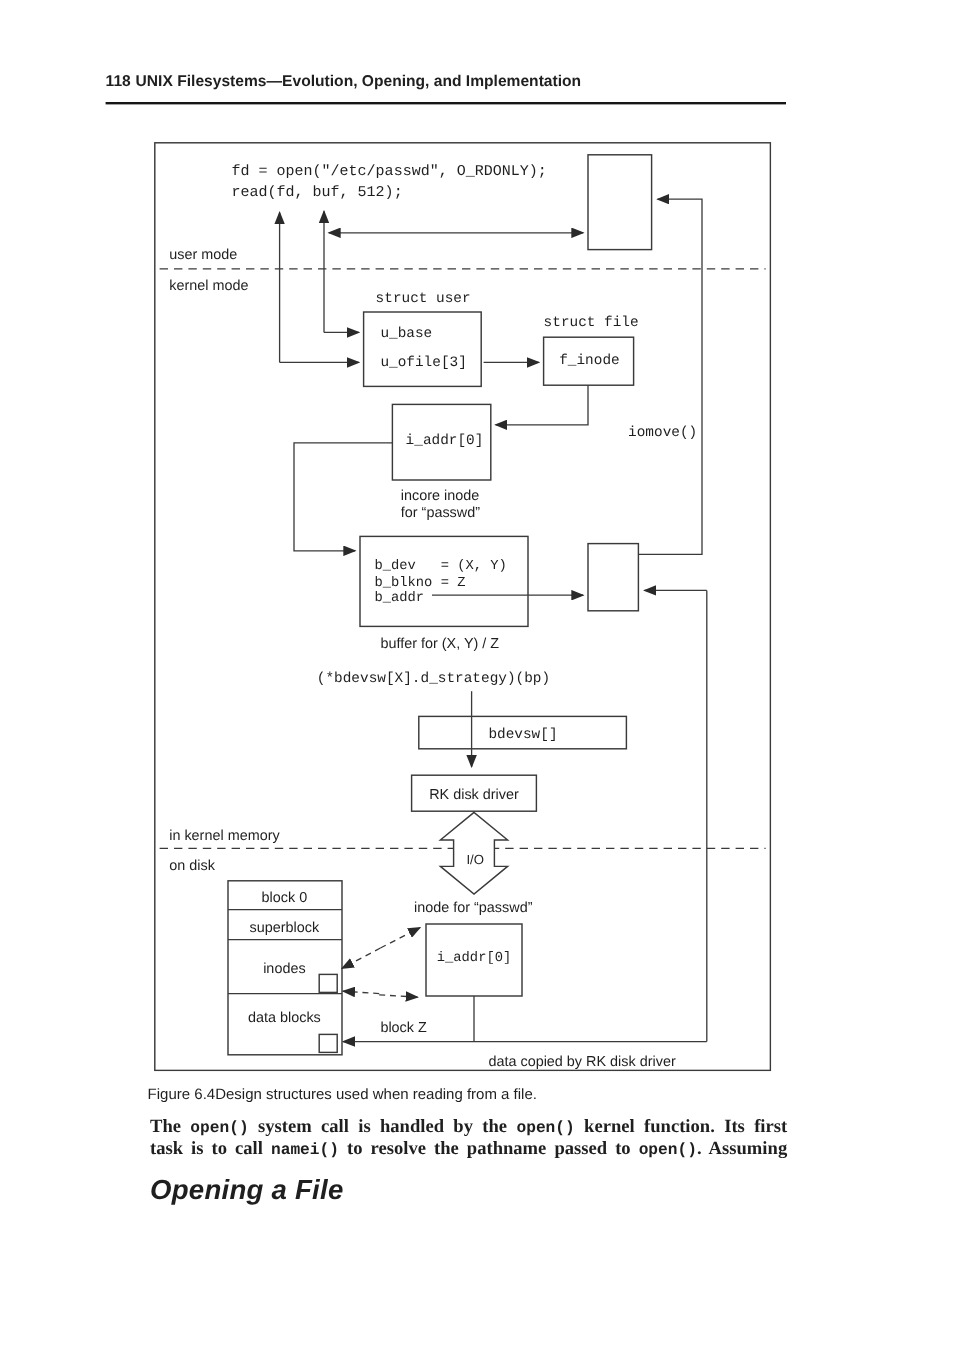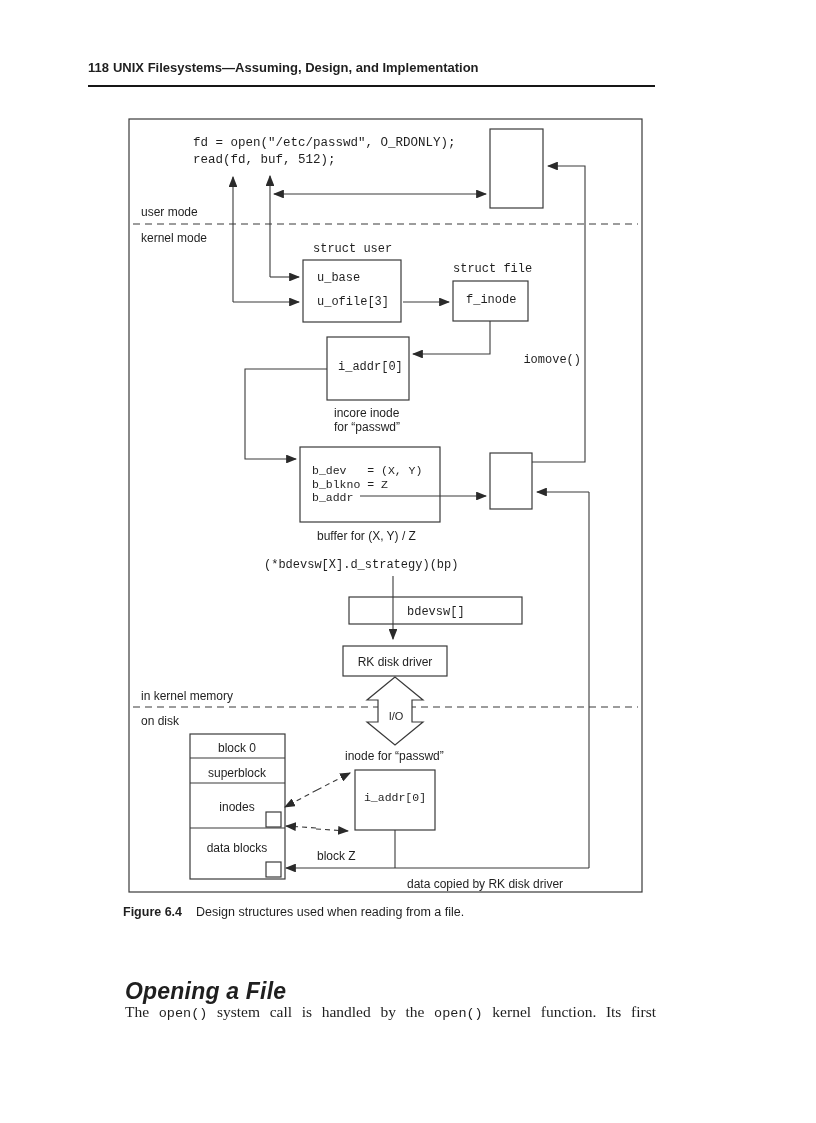"UNIX Filesystems—Assuming, Design, and" span { text: Assuming, Design -> Evolution, Opening }
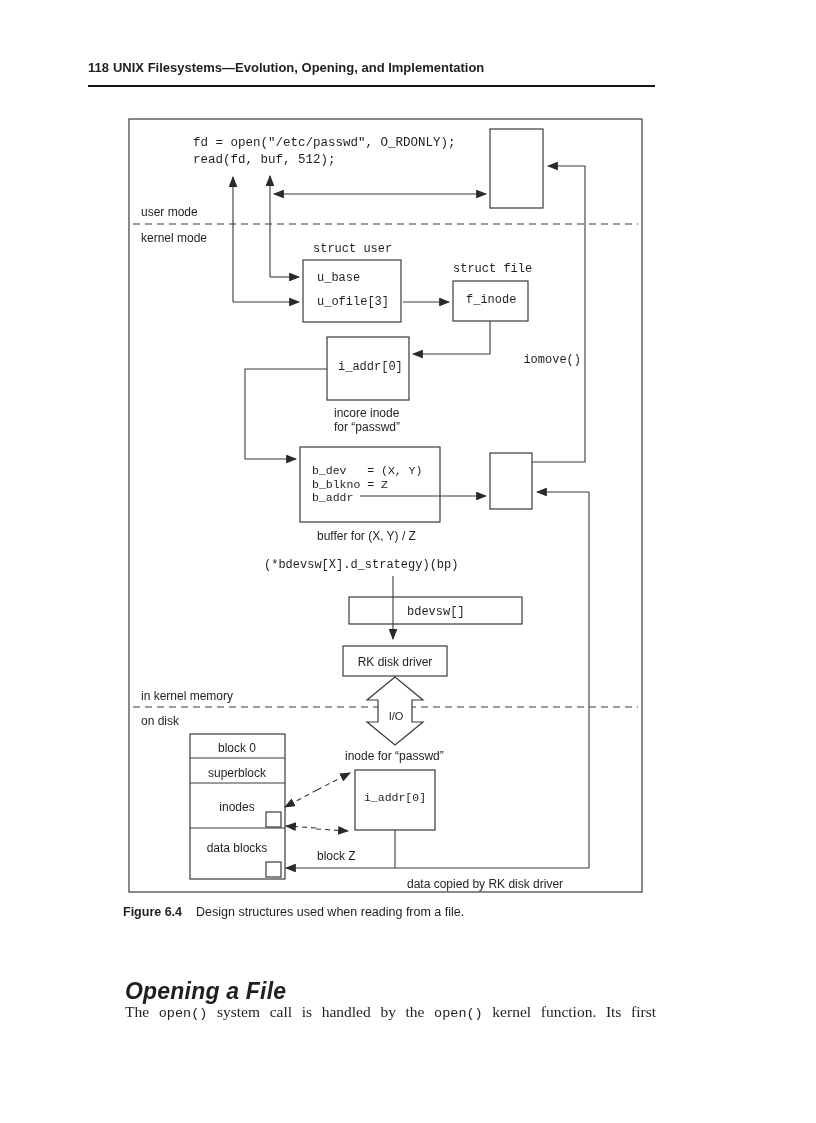"Figure 6.4" #caption .cap-label { font-weight: bold -> normal; margin-right: 14px -> none }
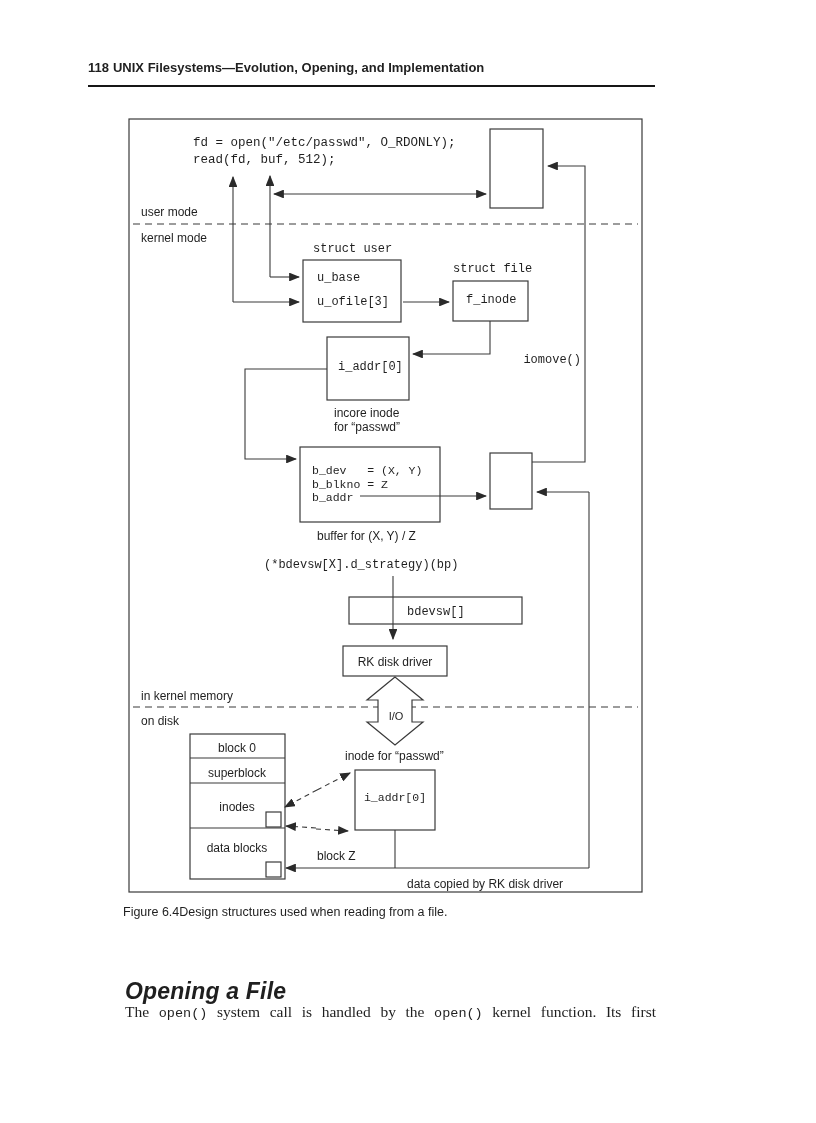"The open() system call is" #body-text { font-weight: none -> bold; line-height: 32px -> 17px; top: 996px -> 930px }
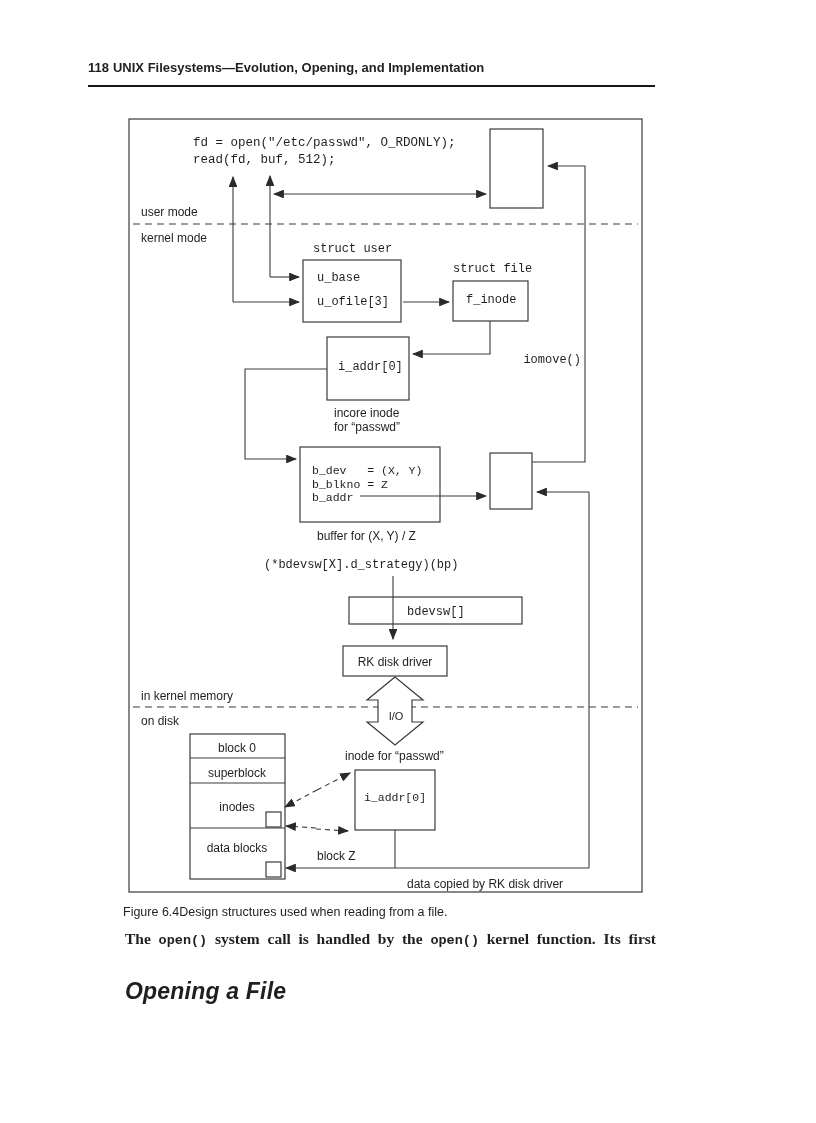"task is to call namei()" div.bodyline { html: none -> <div><span>task is to call </span><span>namei()</span><span> to resolve the pathname passed to </span><span>open()</span><span>. Assuming</span></div> }
